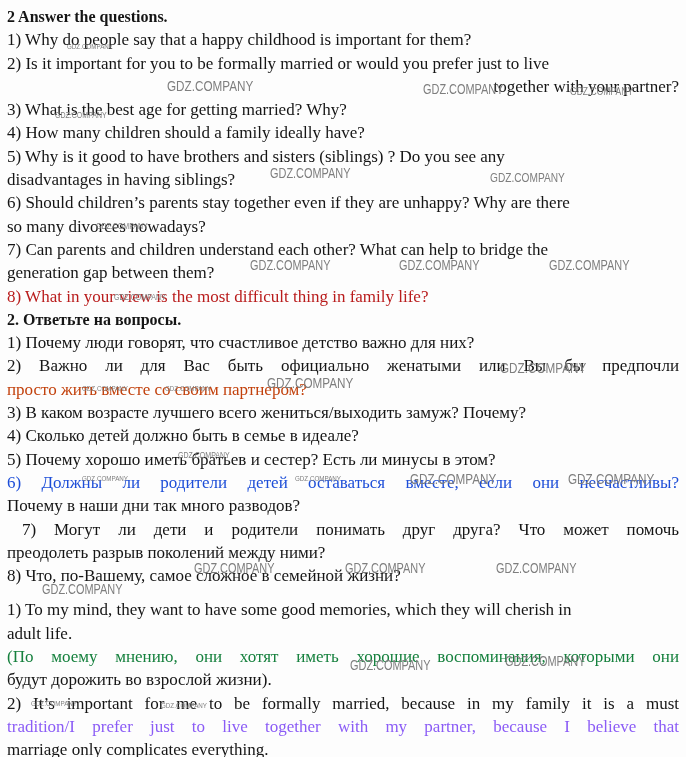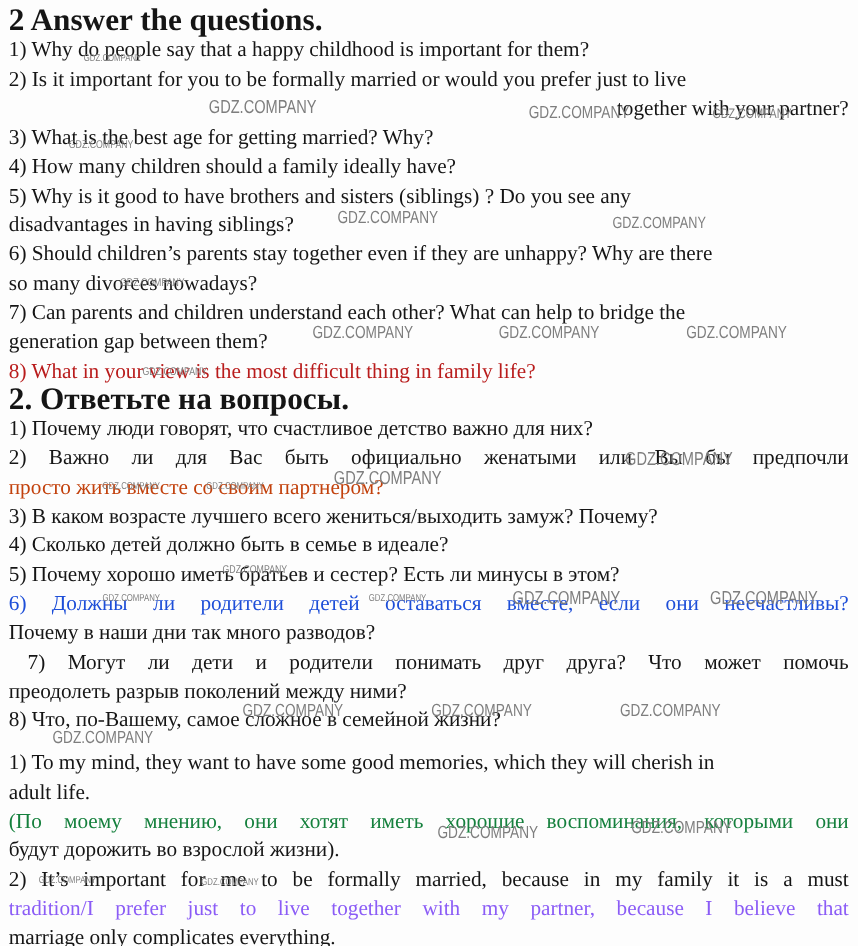"2 Answer the questions." .line.bold { font-size: 25px -> 16px }
